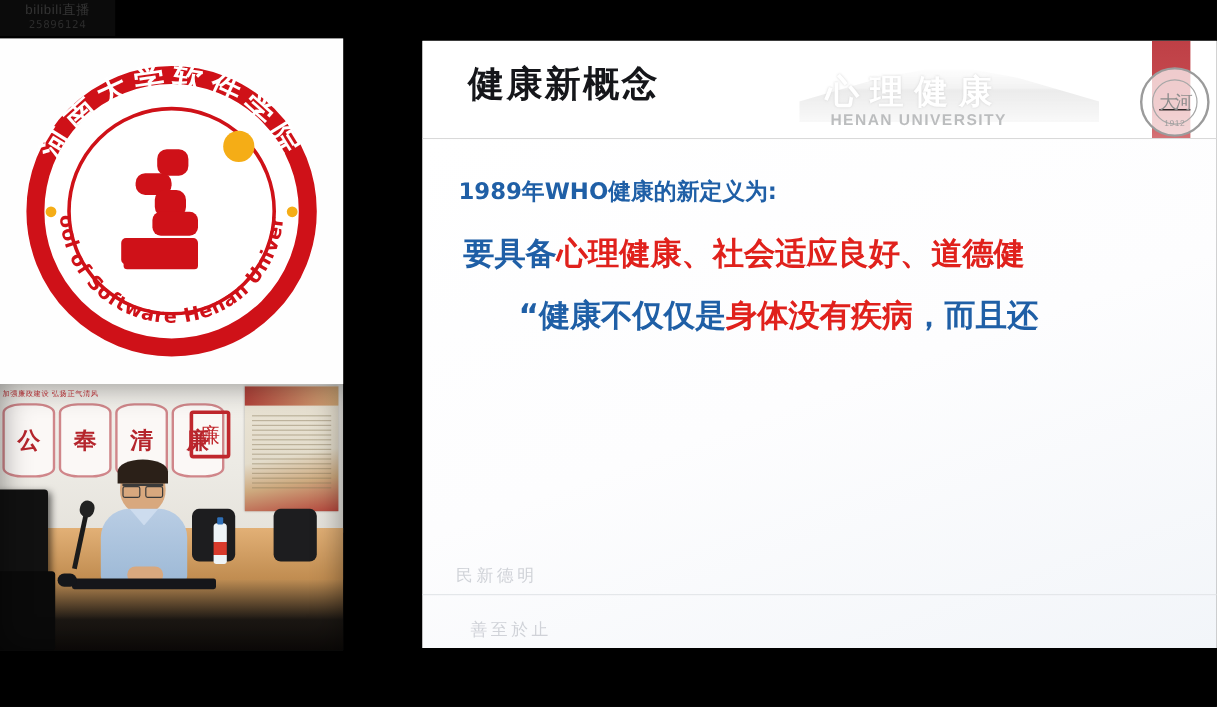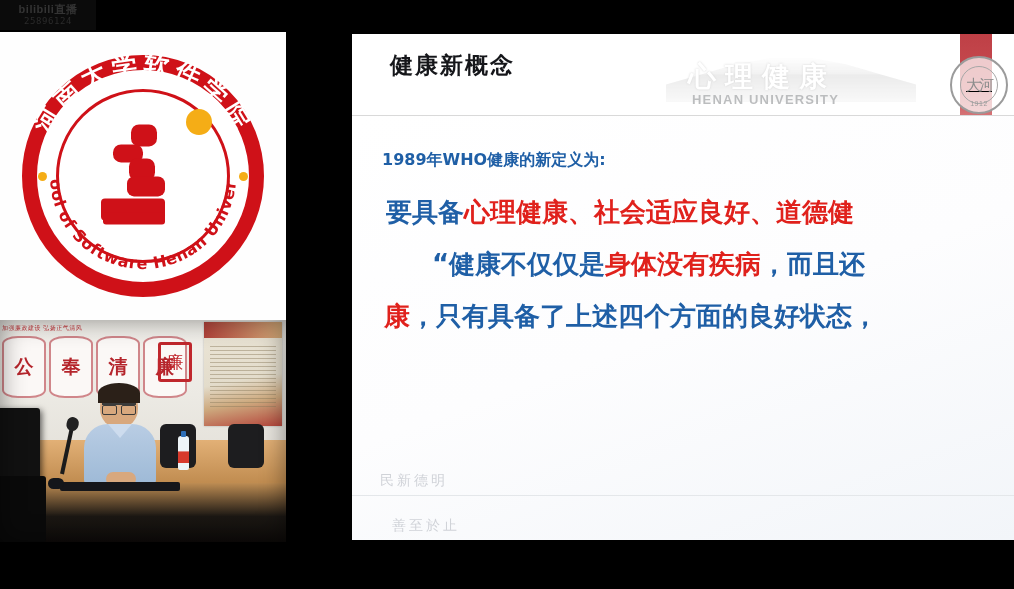"bilibili直播" .bili-wm .bili-logo { font-weight: bold -> normal }
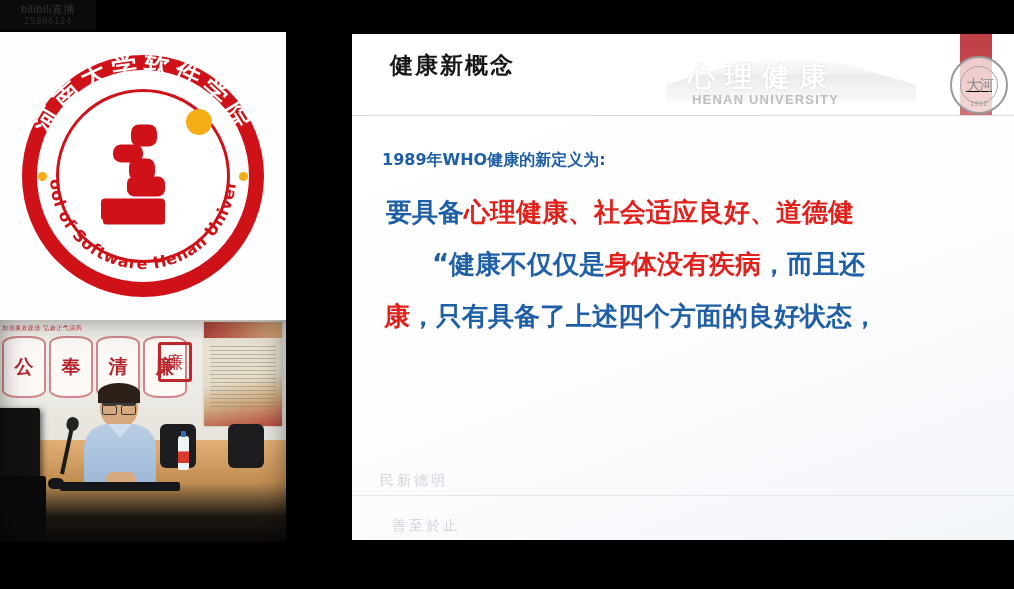"健康新概念" .slide-title { font-size: 23px -> 30px }
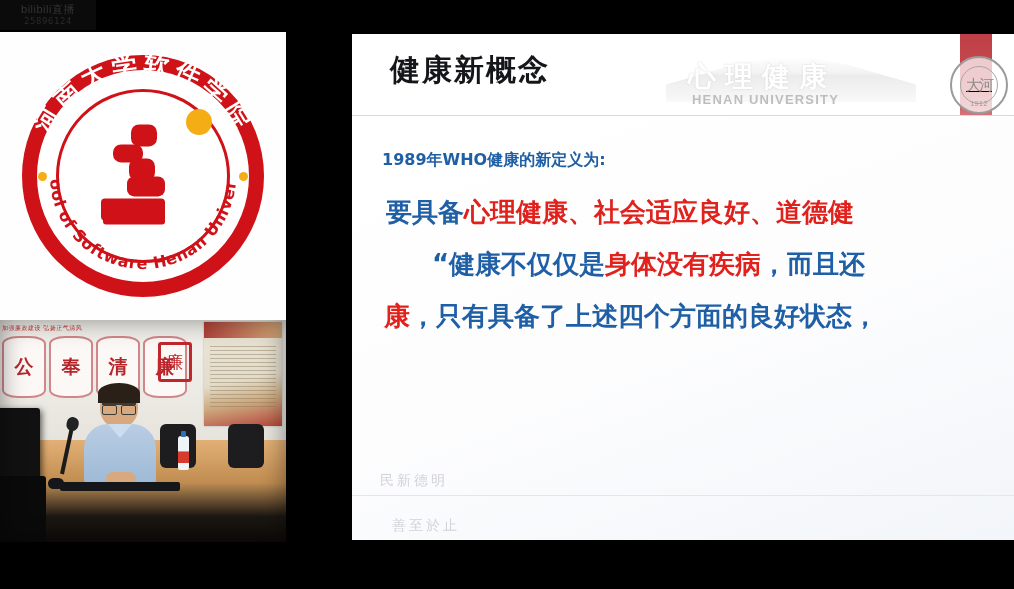"1989年WHO健康的新定义为:" .ln.l1 { font-size: 16px -> 19px }
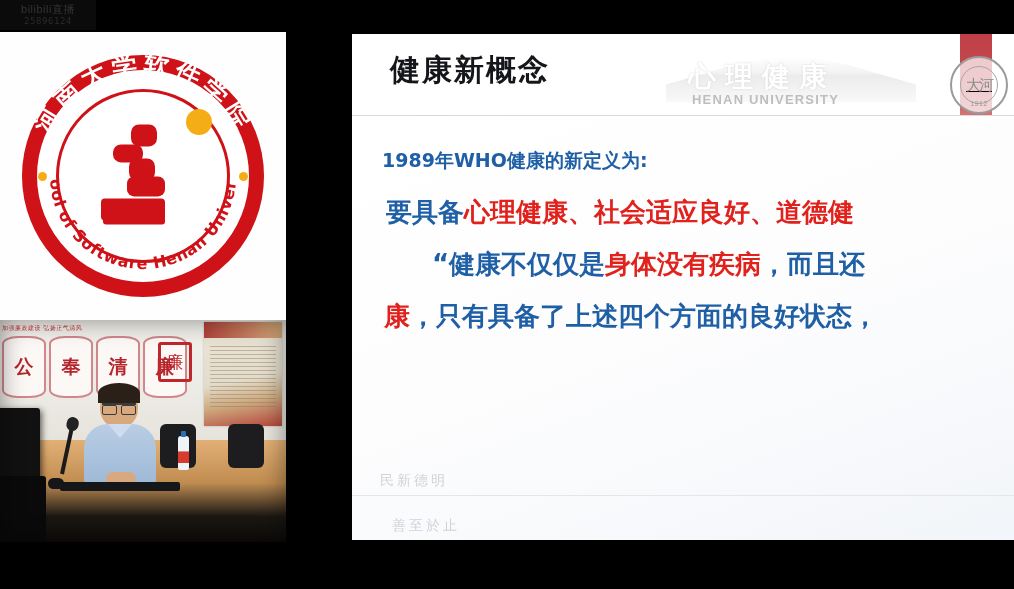"康，只有具备了上述四个方面的良好状态，" div.ln { html: <div> <span>康</span><span>，只有具备了上述四个方面的良好状态，</span> </div> -> none }
